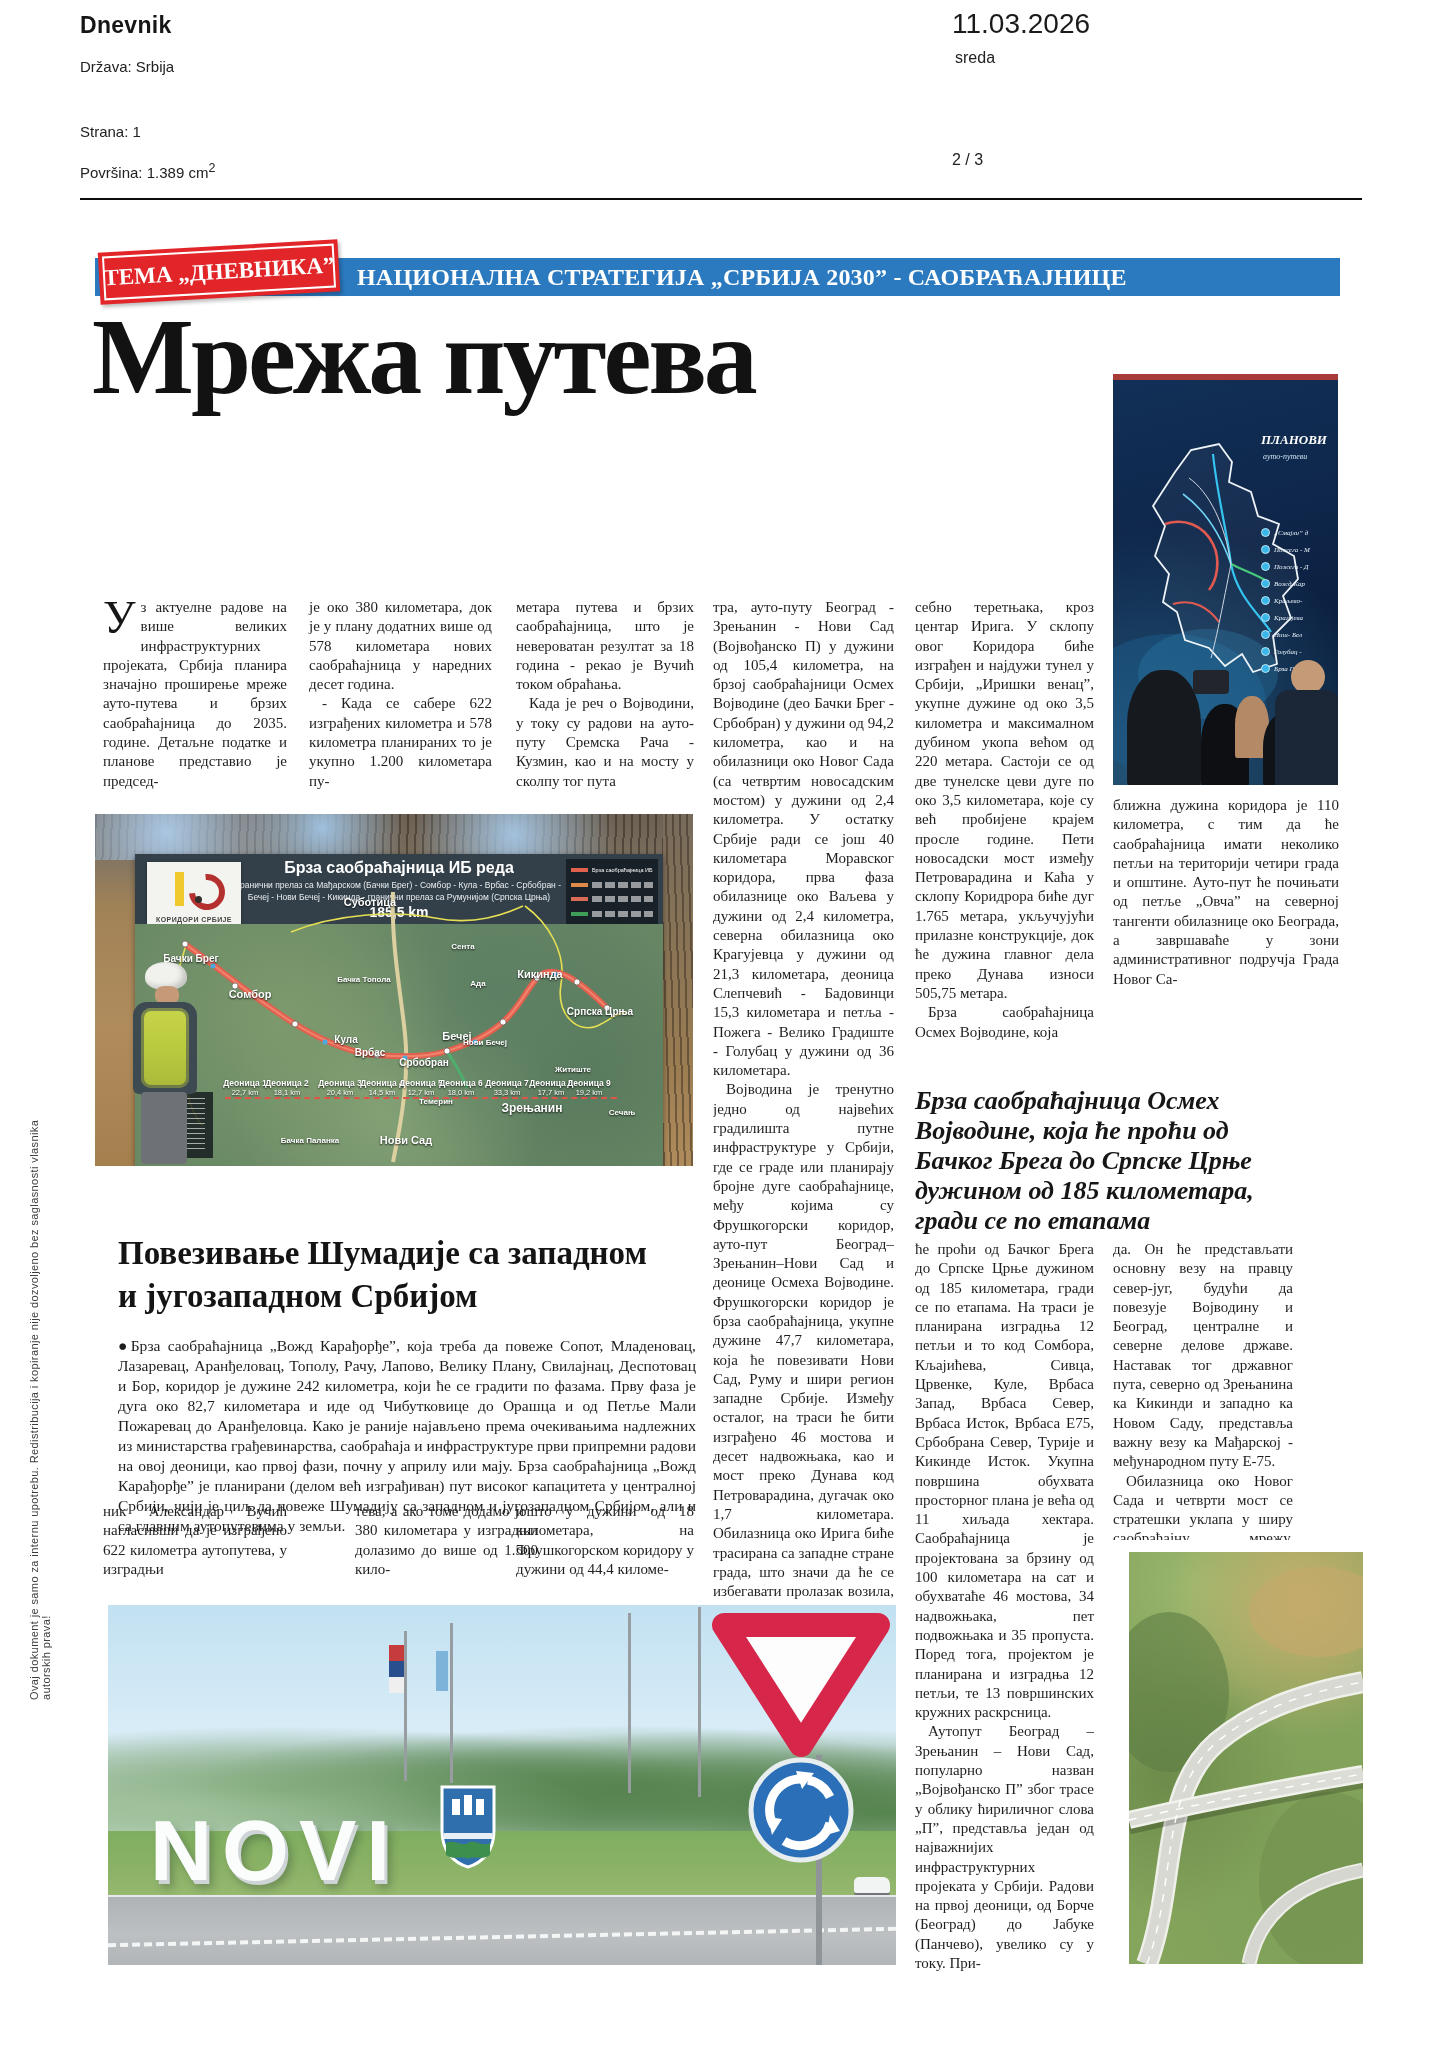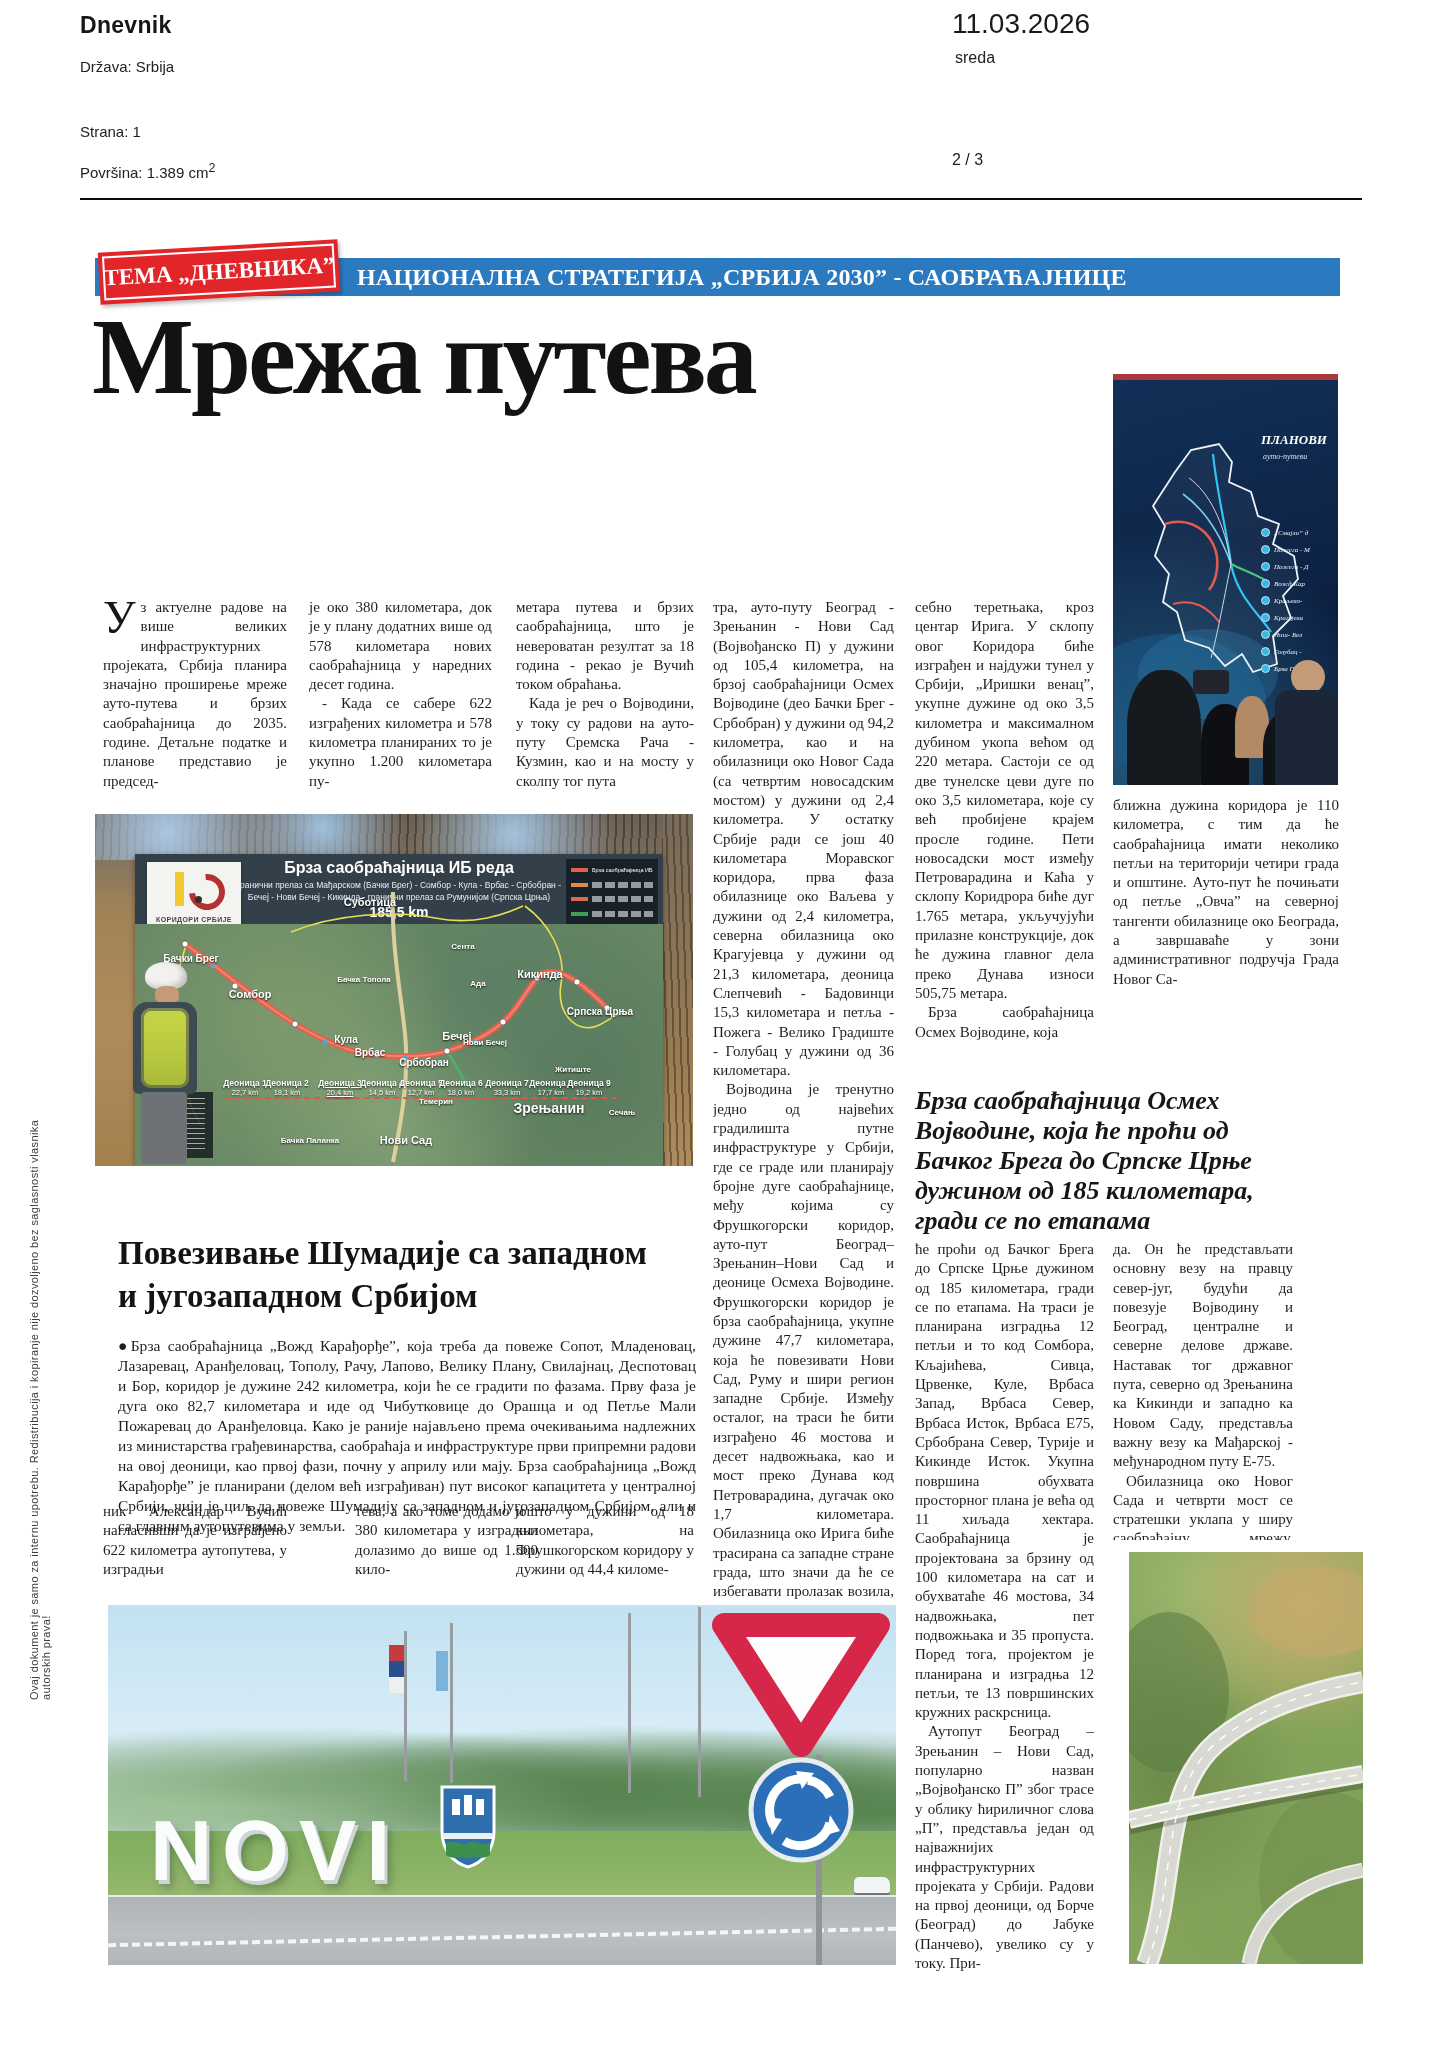"Деоница 3" div.sect { text-decoration: underline -> none }
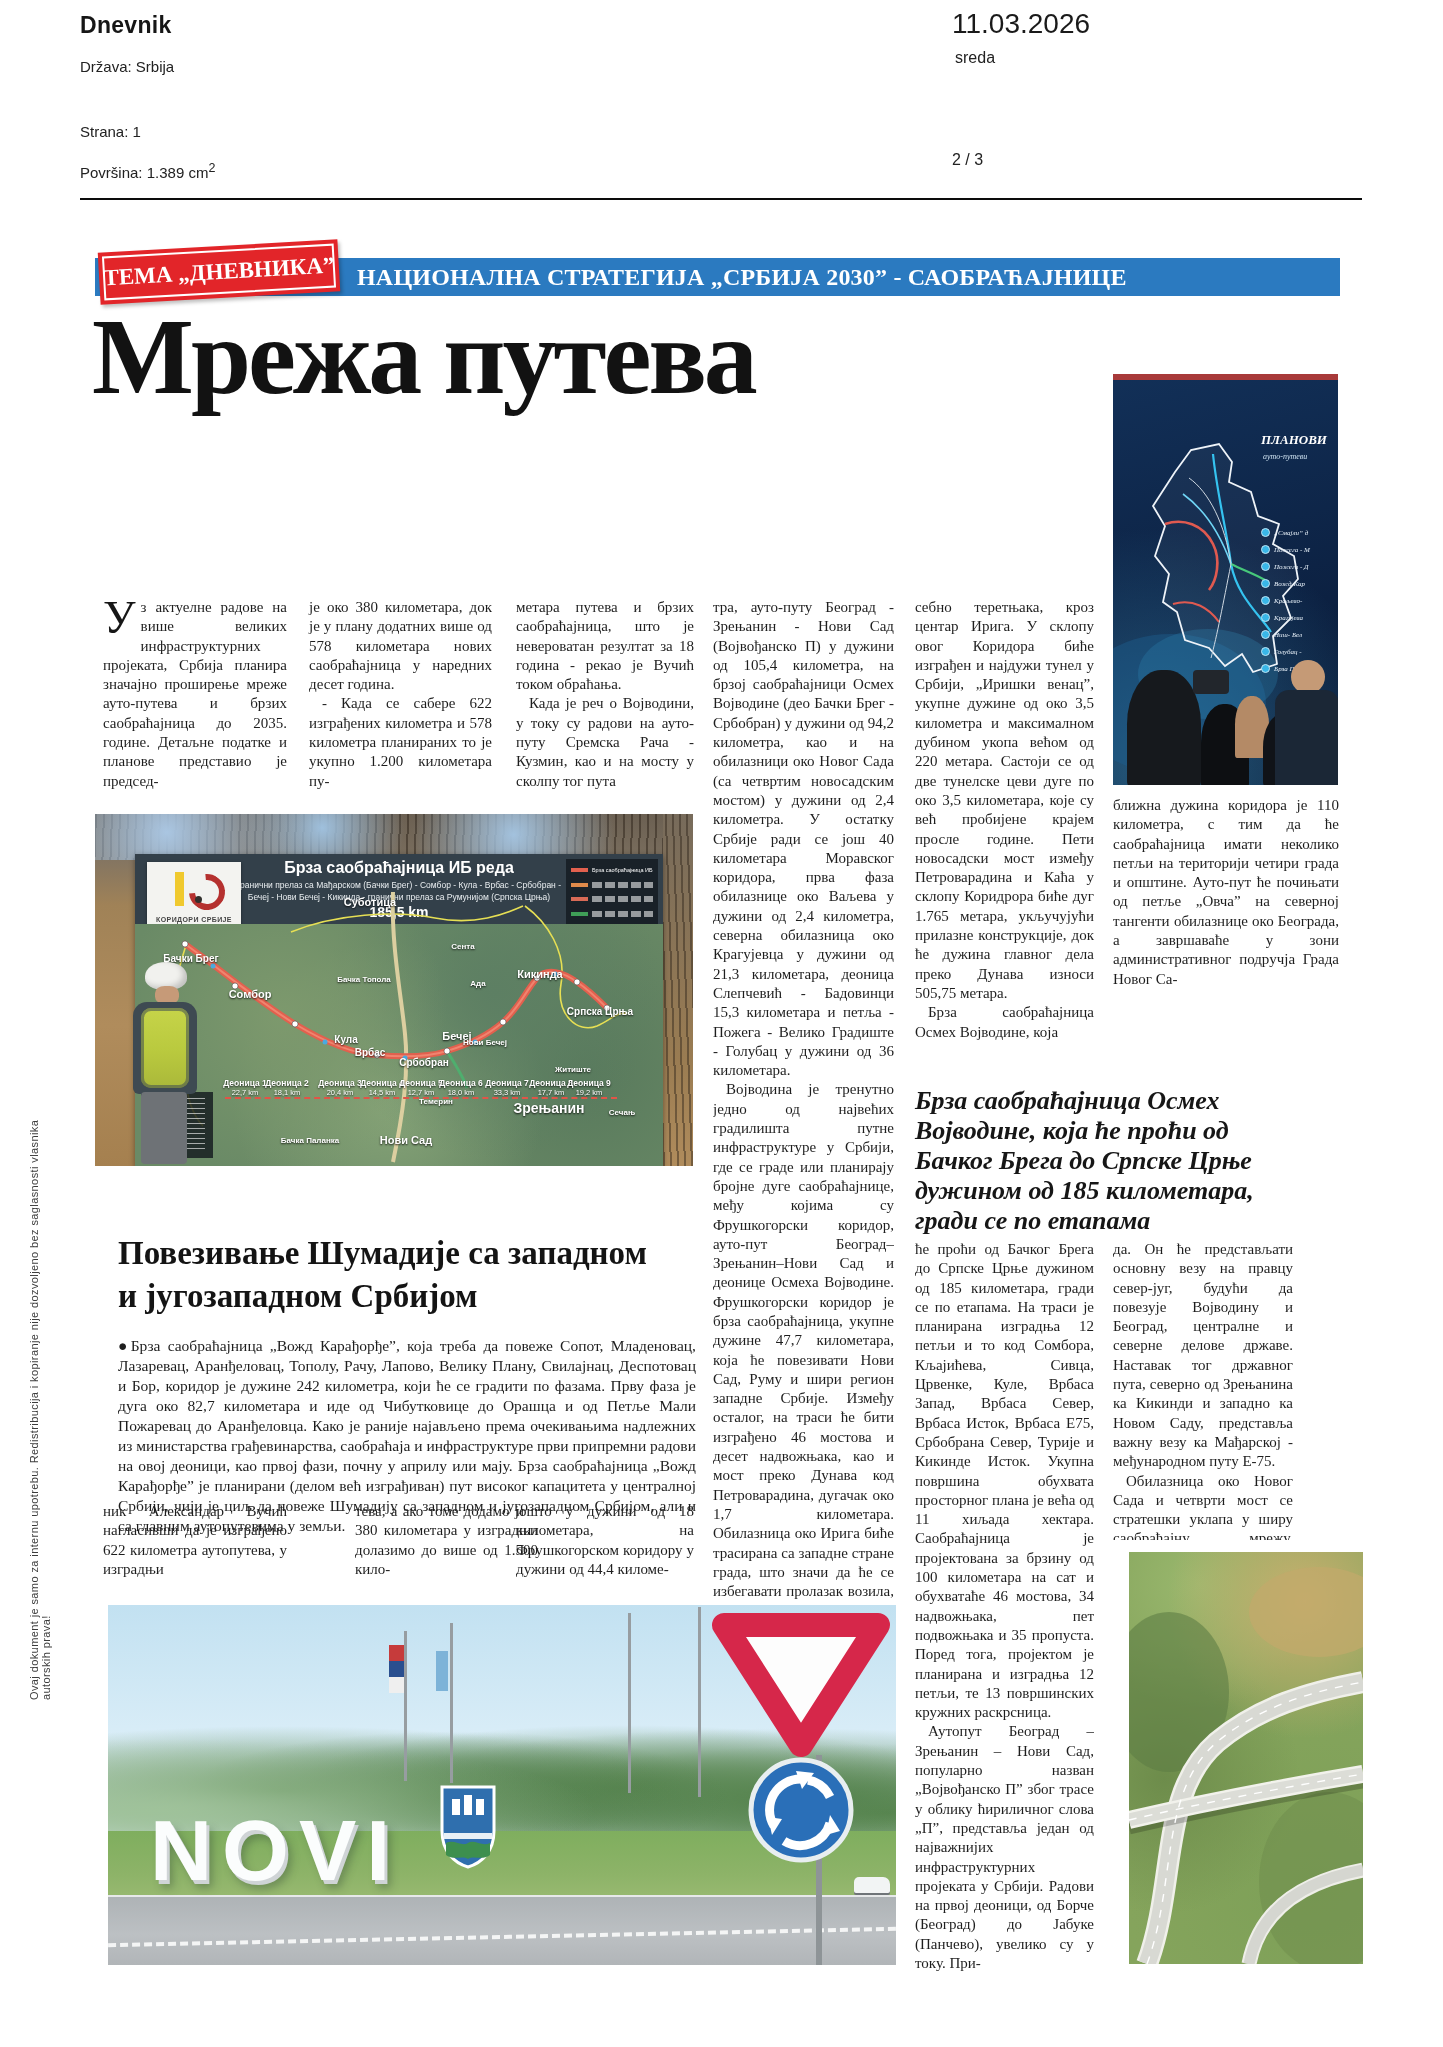"Зрењанин" span.town { font-size: 14px -> 12px; left: 454px -> 437px }
